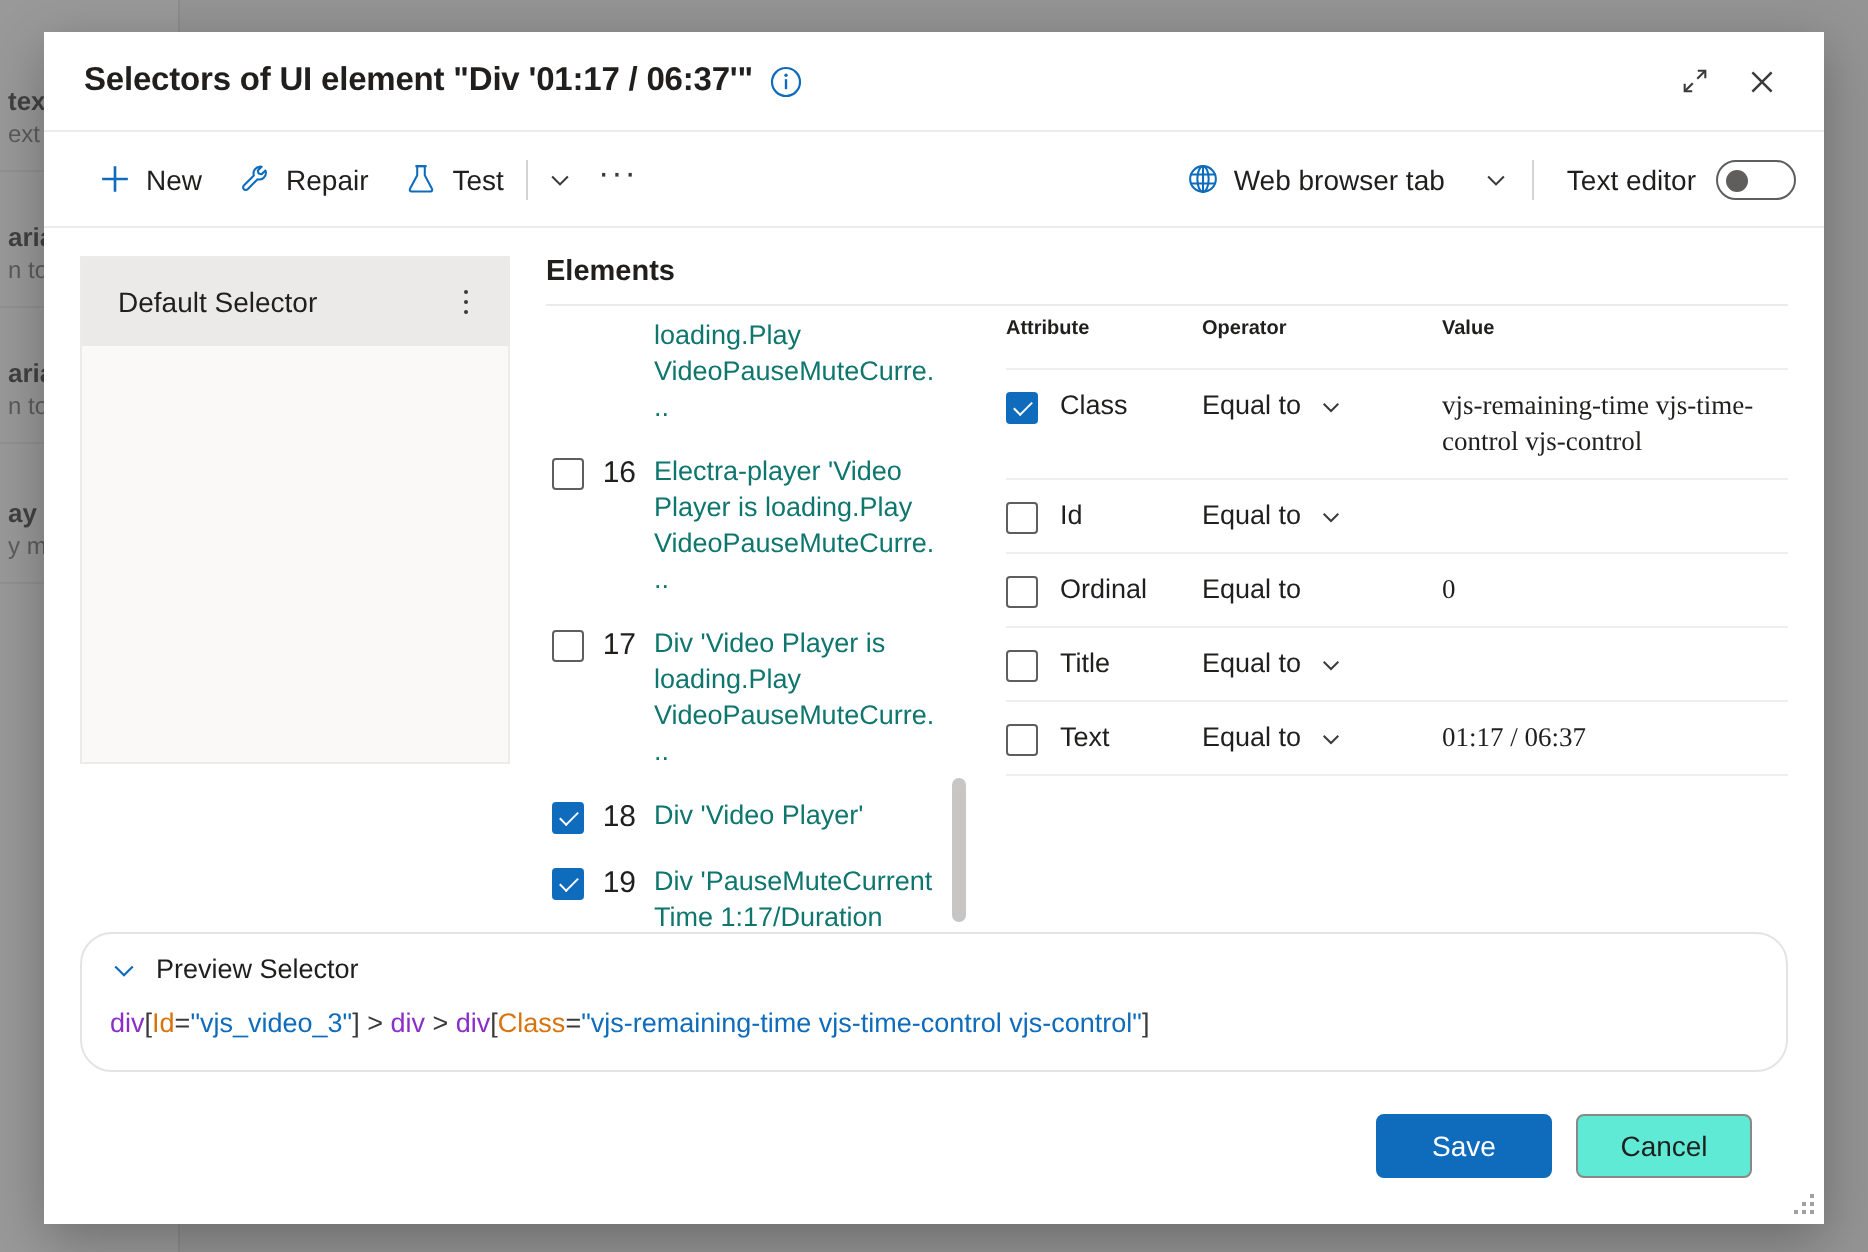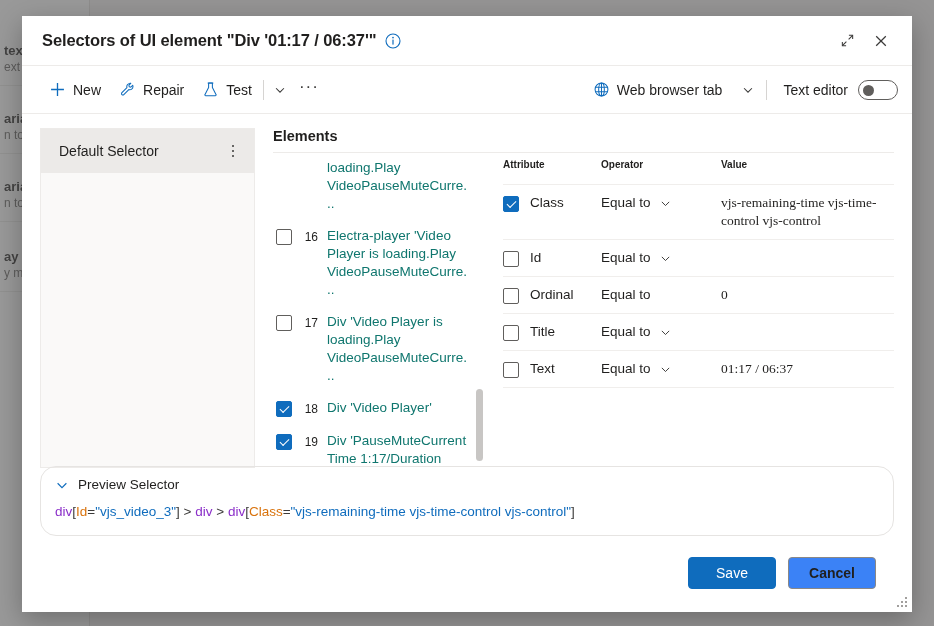"Default Selector" .selector-panel { height: 340px -> 254px }
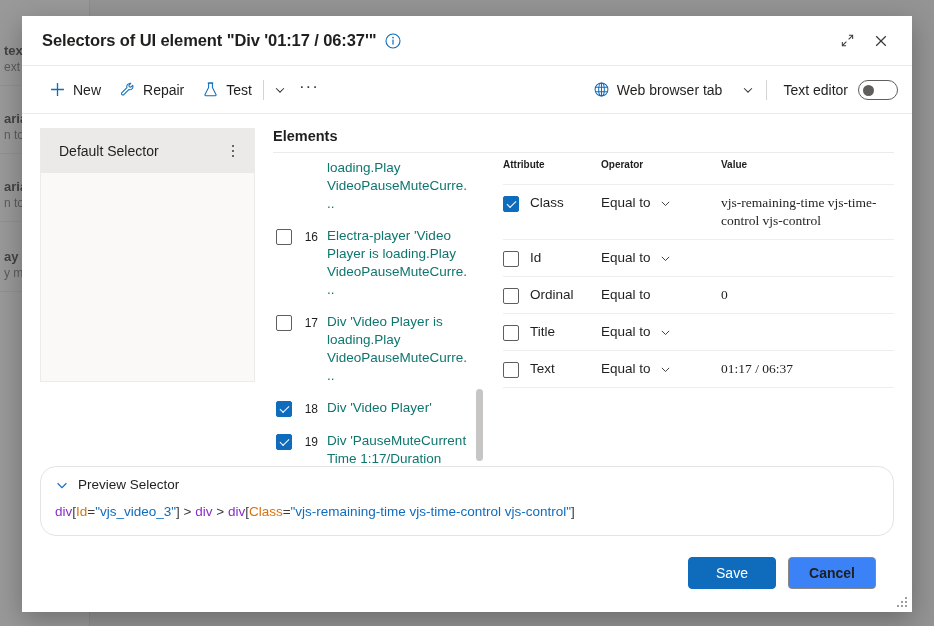"16" .el-idx { font-size: 12px -> 15px }
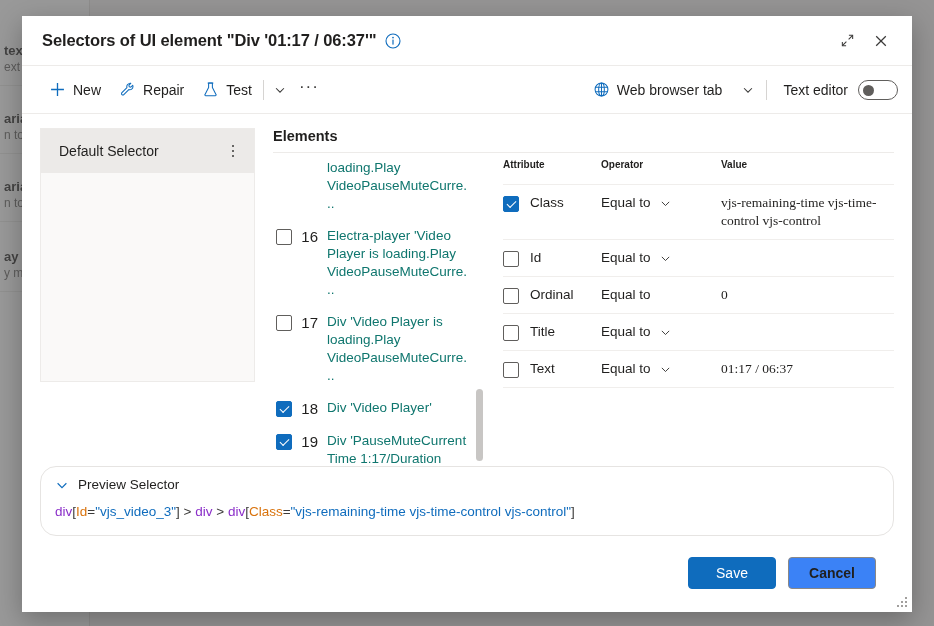"Cancel" .btn-secondary { background: #3b82f6 -> #5eead4; font-weight: bold -> none }
